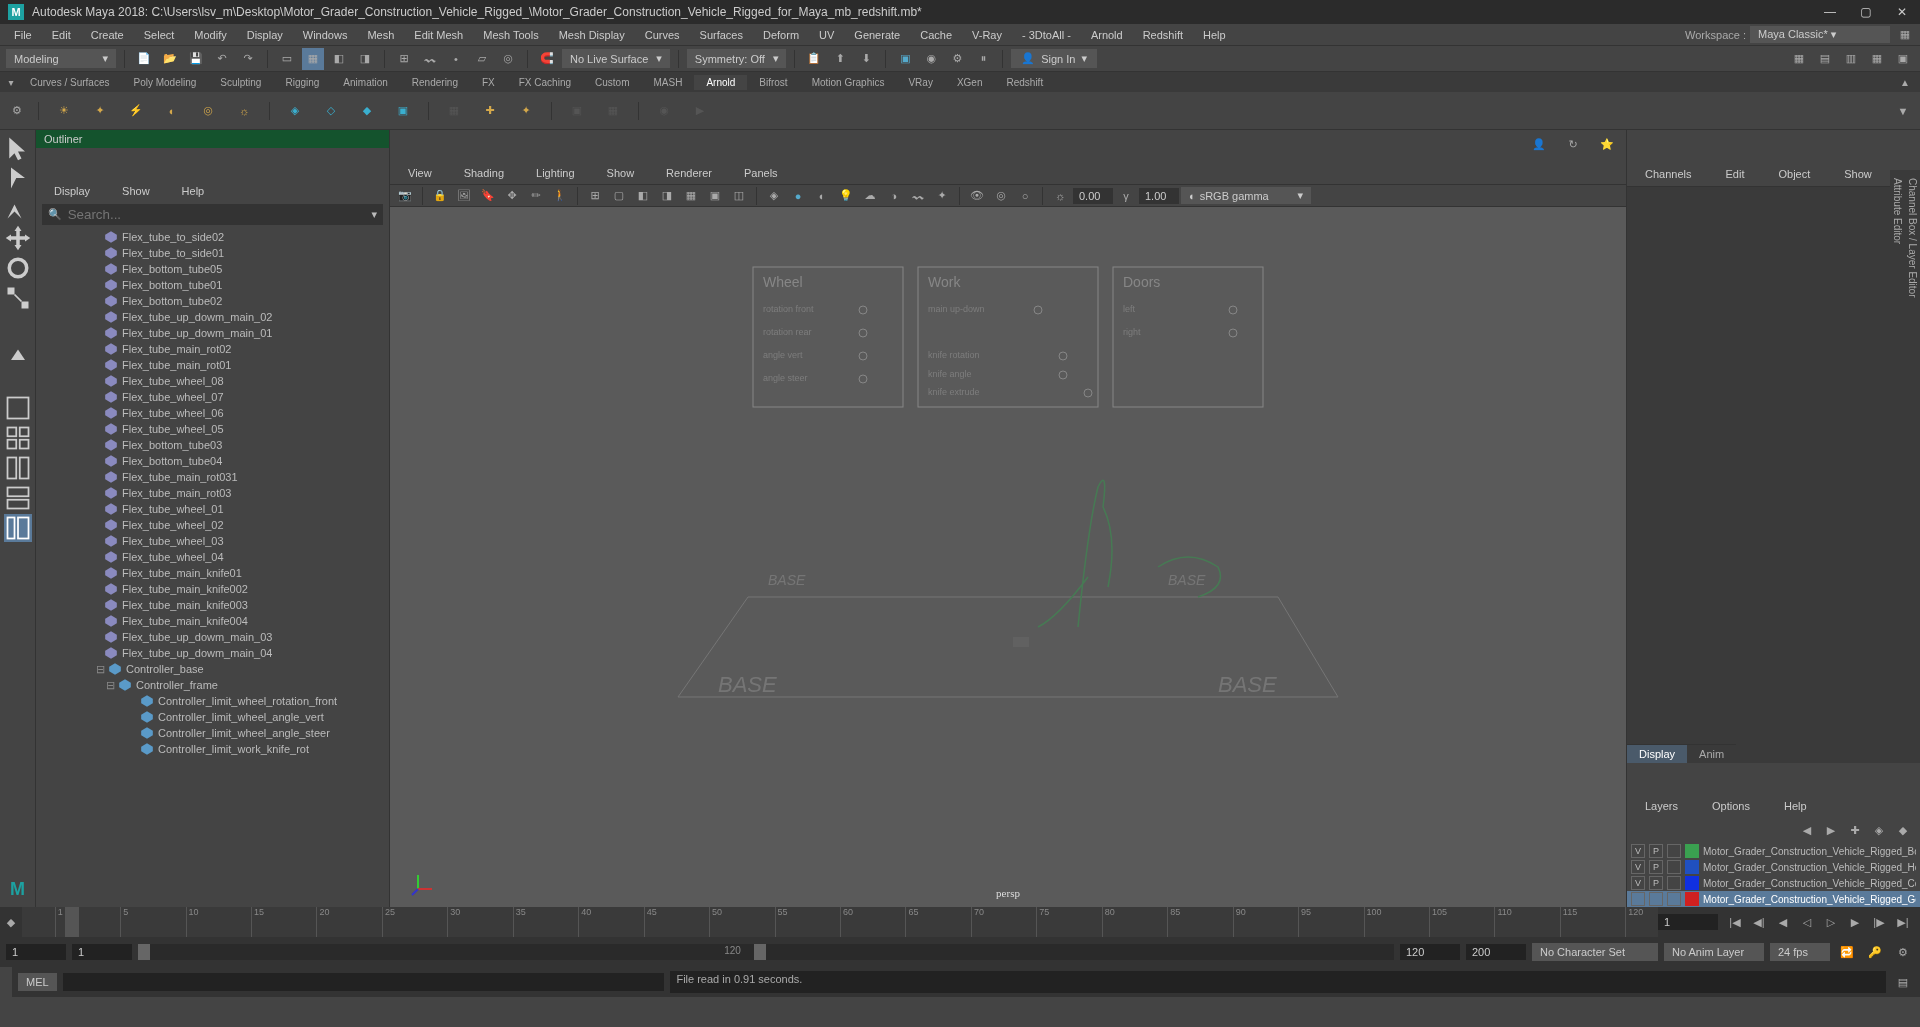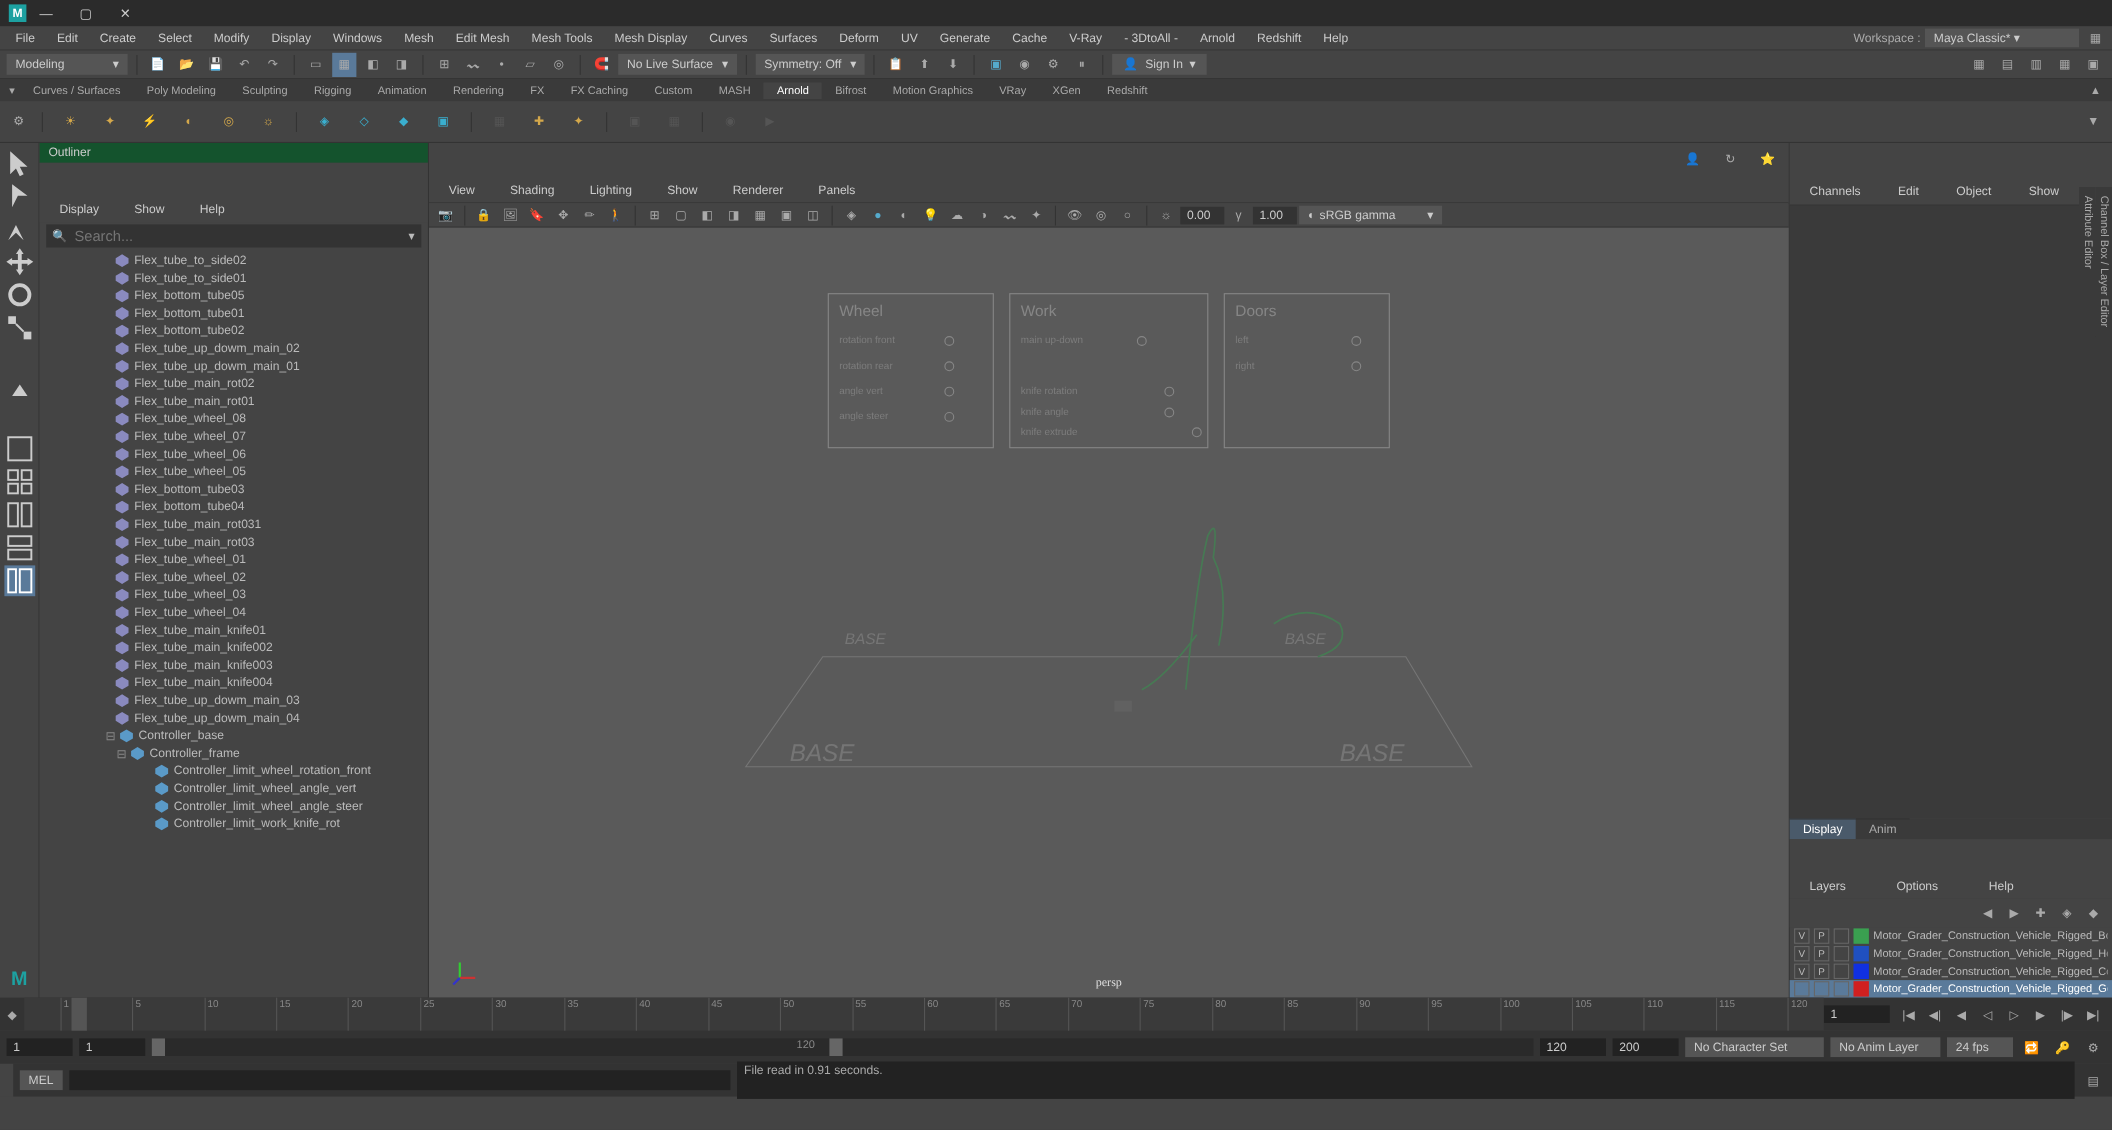"Autodesk Maya 2018:" div.titlebar-text { html: none -> <div>Autodesk Maya 2018: C:\Users\lsv_m\Desktop\Motor_Grader_Construction_Vehicle_Rigged_\Motor_Grader_Construction_Vehicle_Rigged_for_Maya_mb_redshift.mb*</div> }
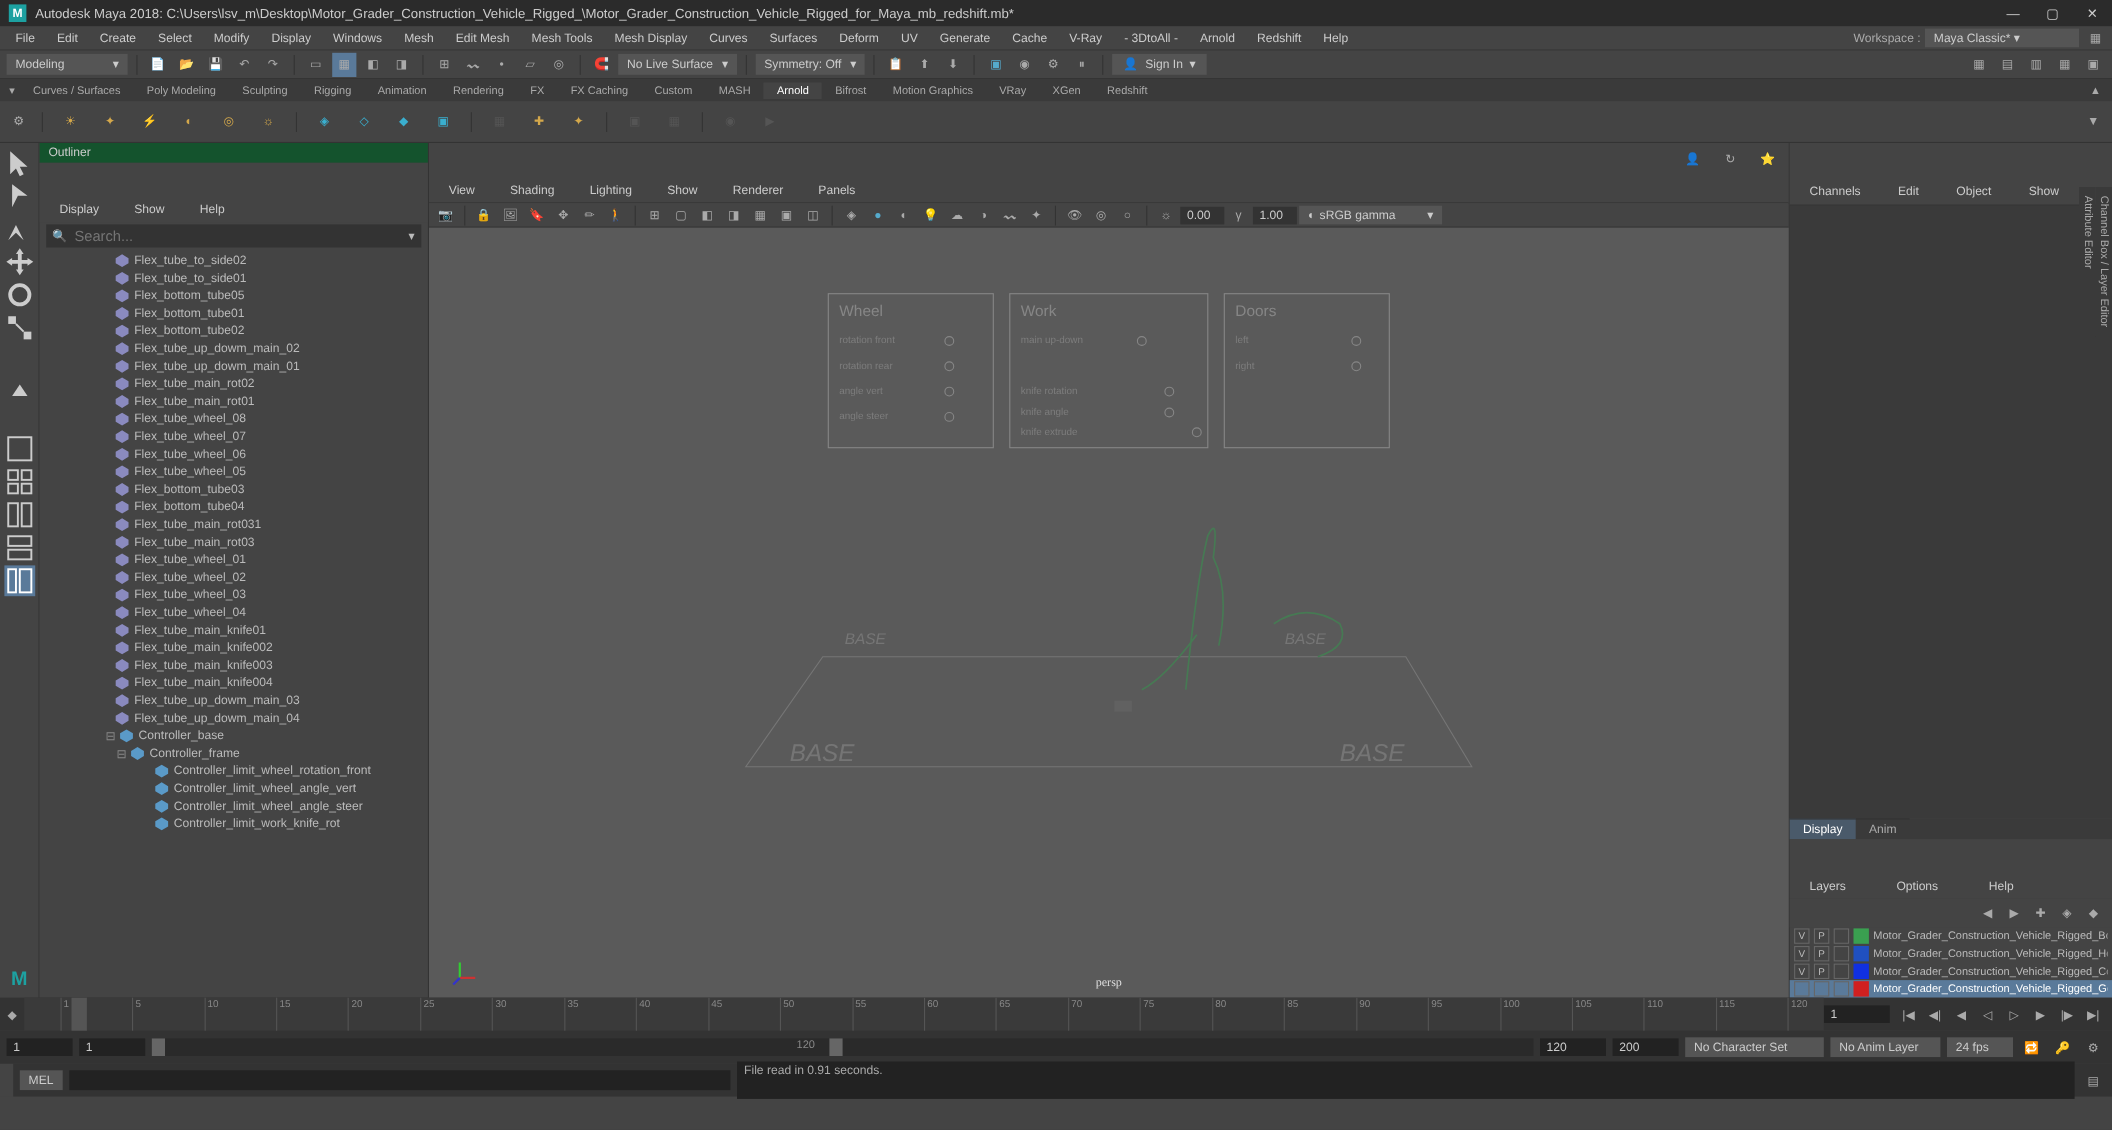"Layers" .layers-menubar { gap: 26px -> 14px }
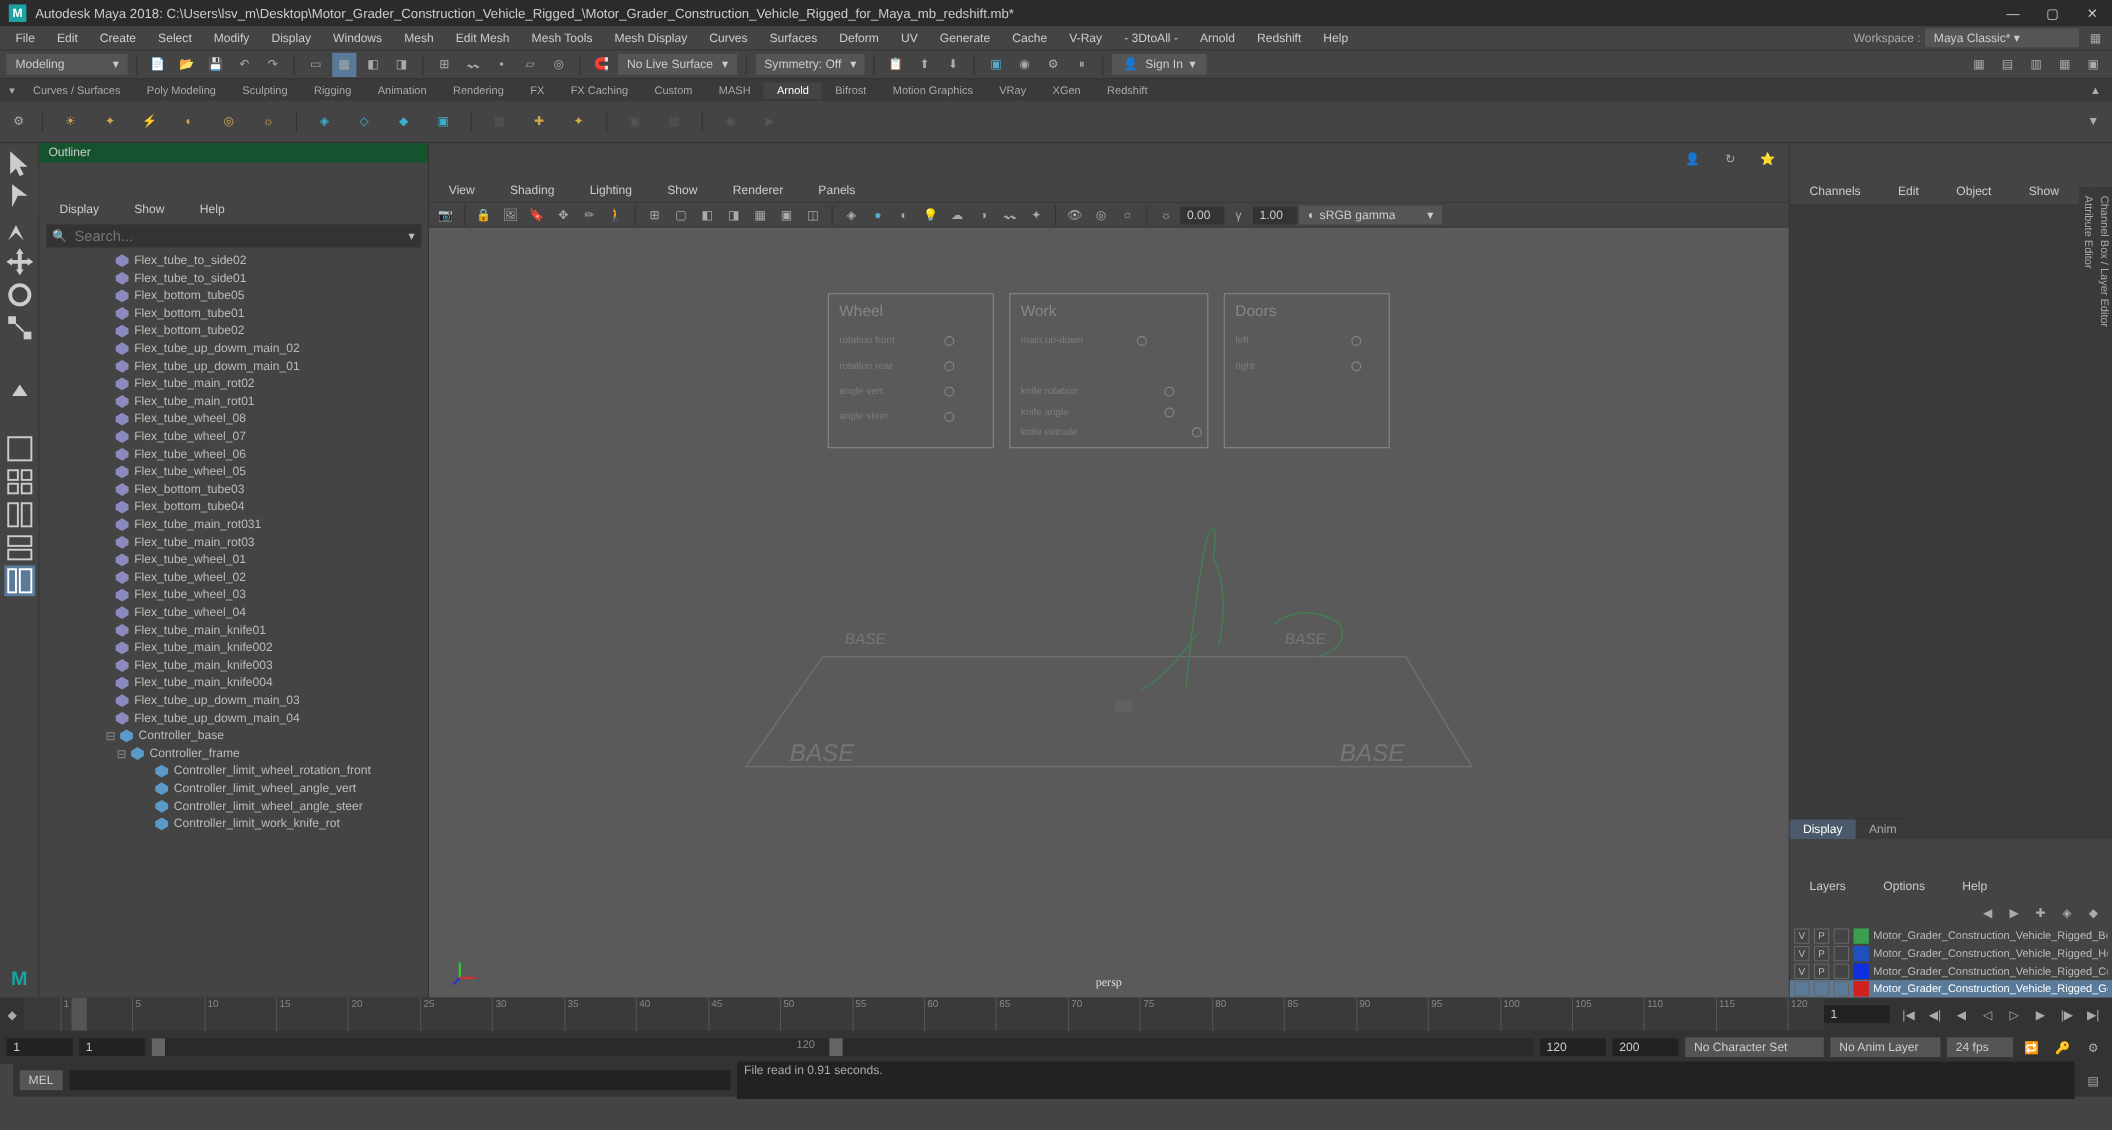"File read in 0.91 seconds." .cmd-output { height: 34px -> 22px }
